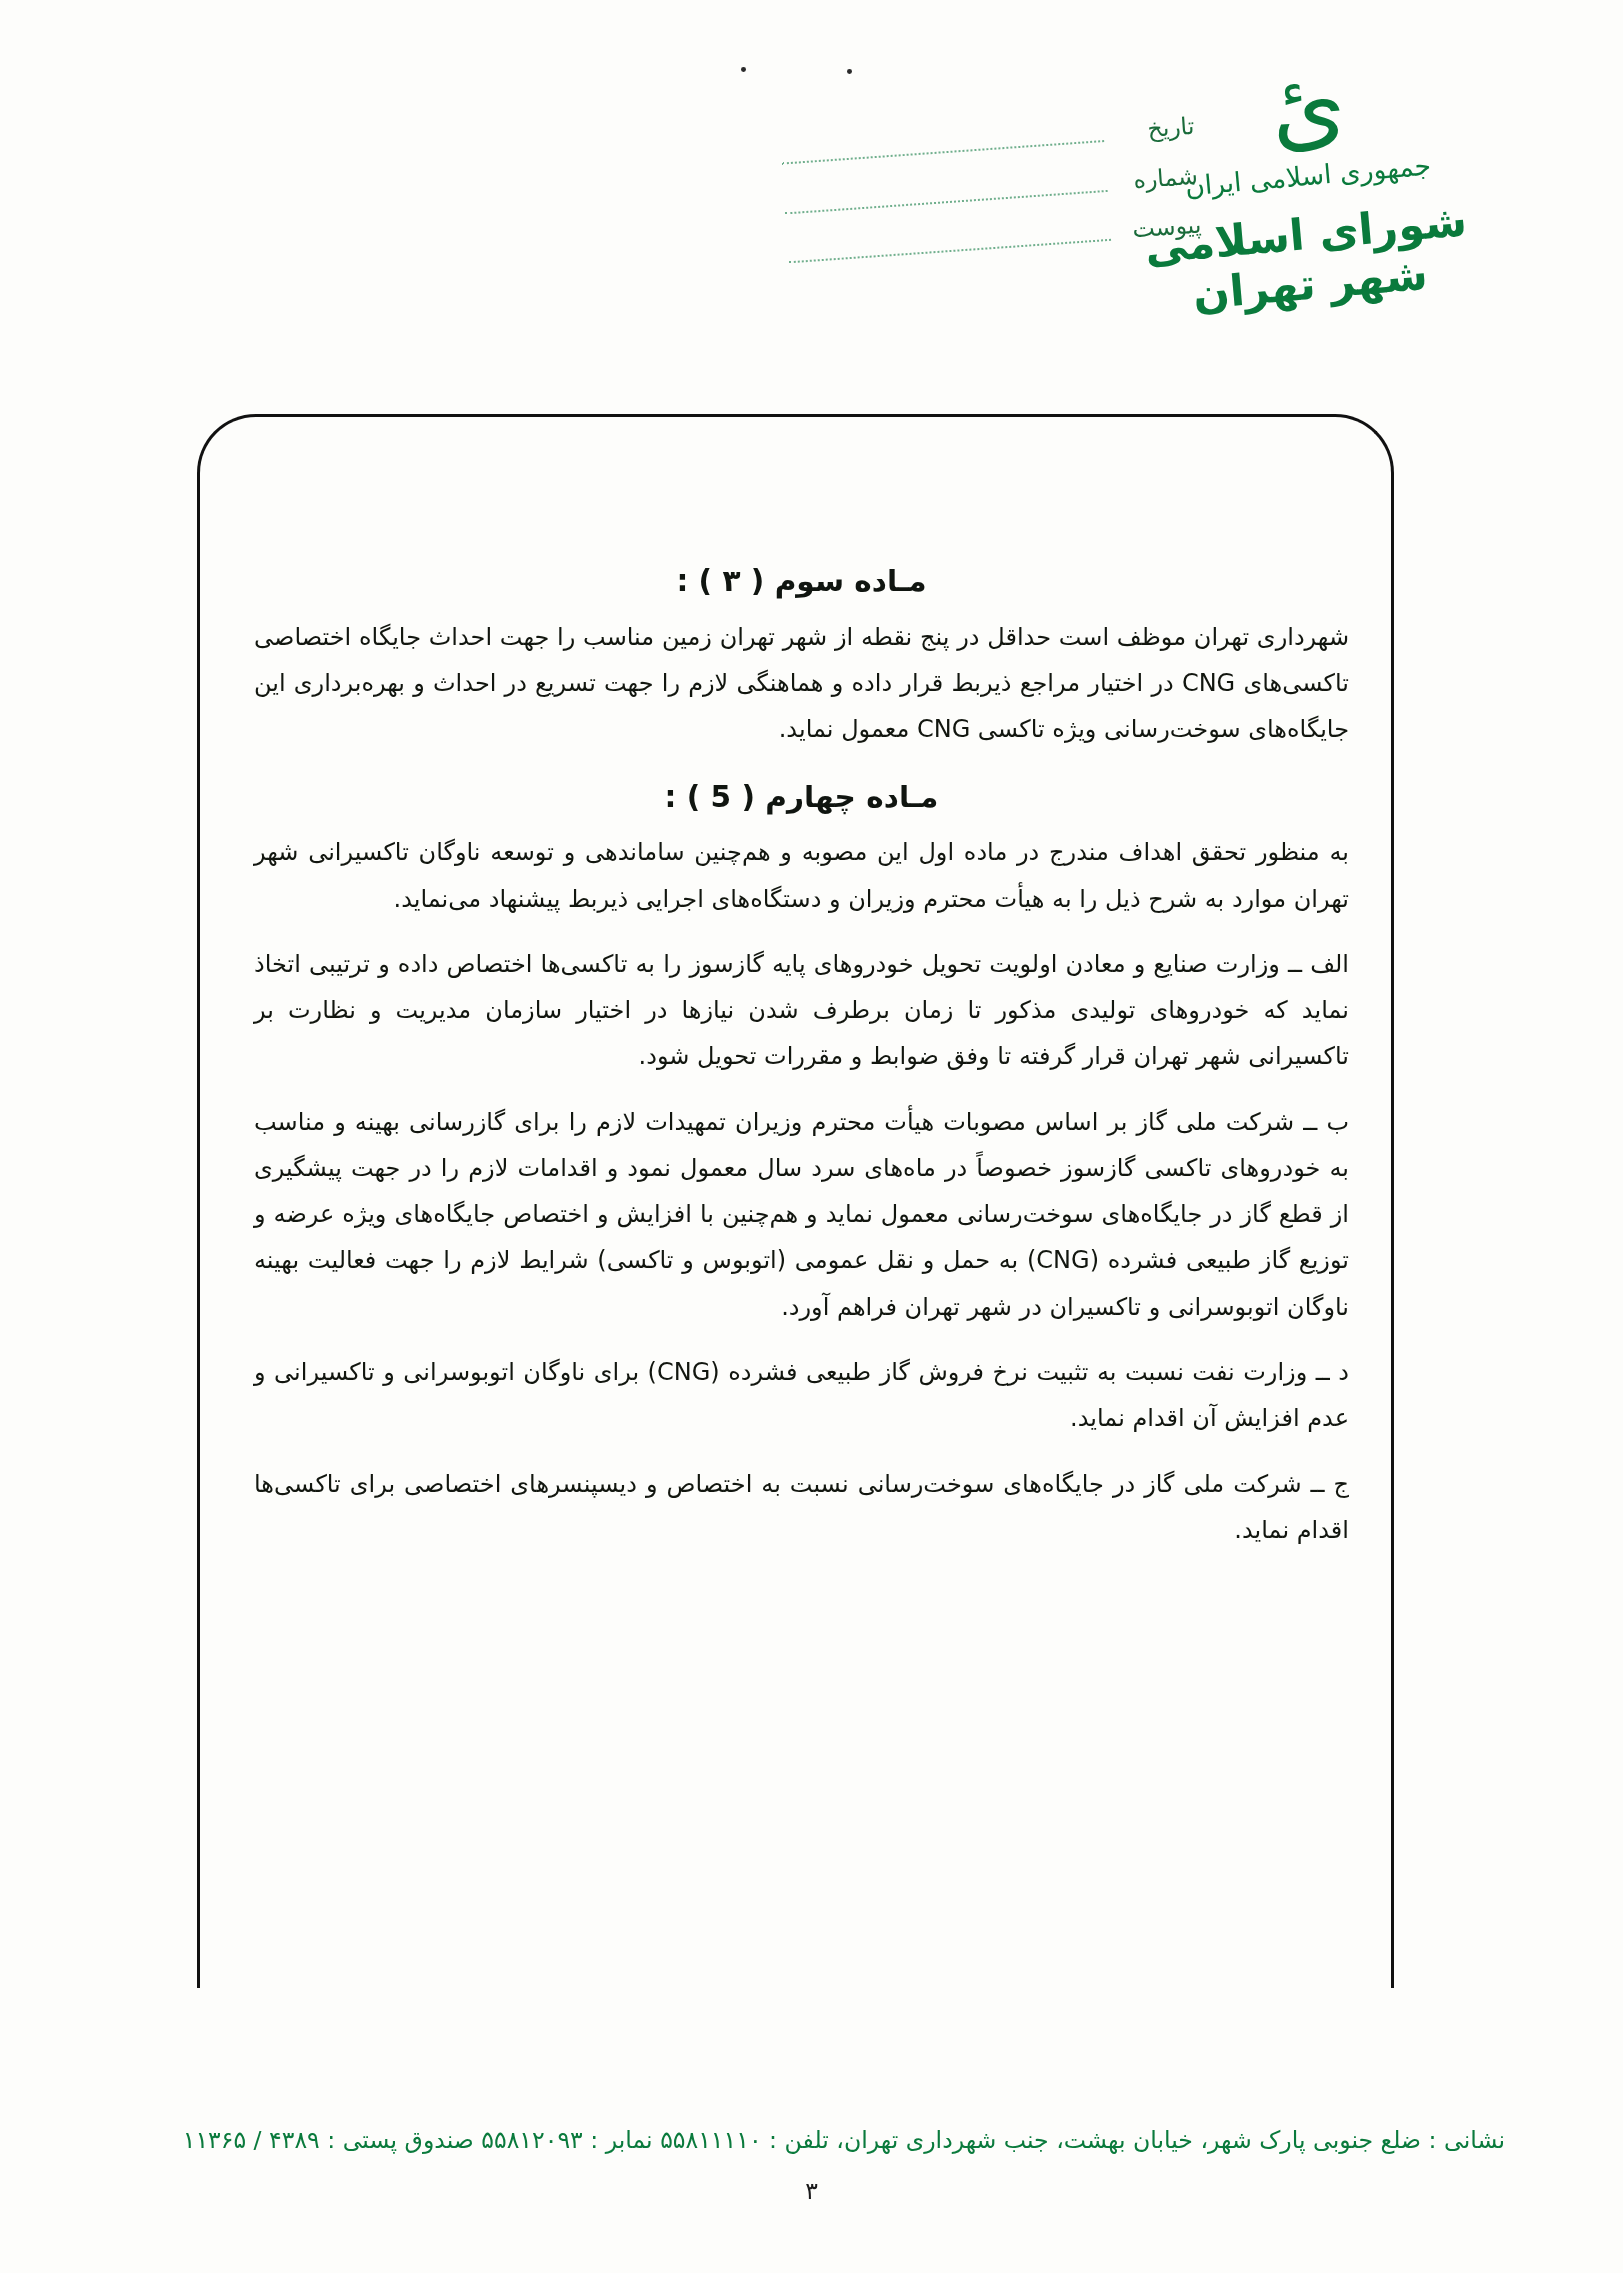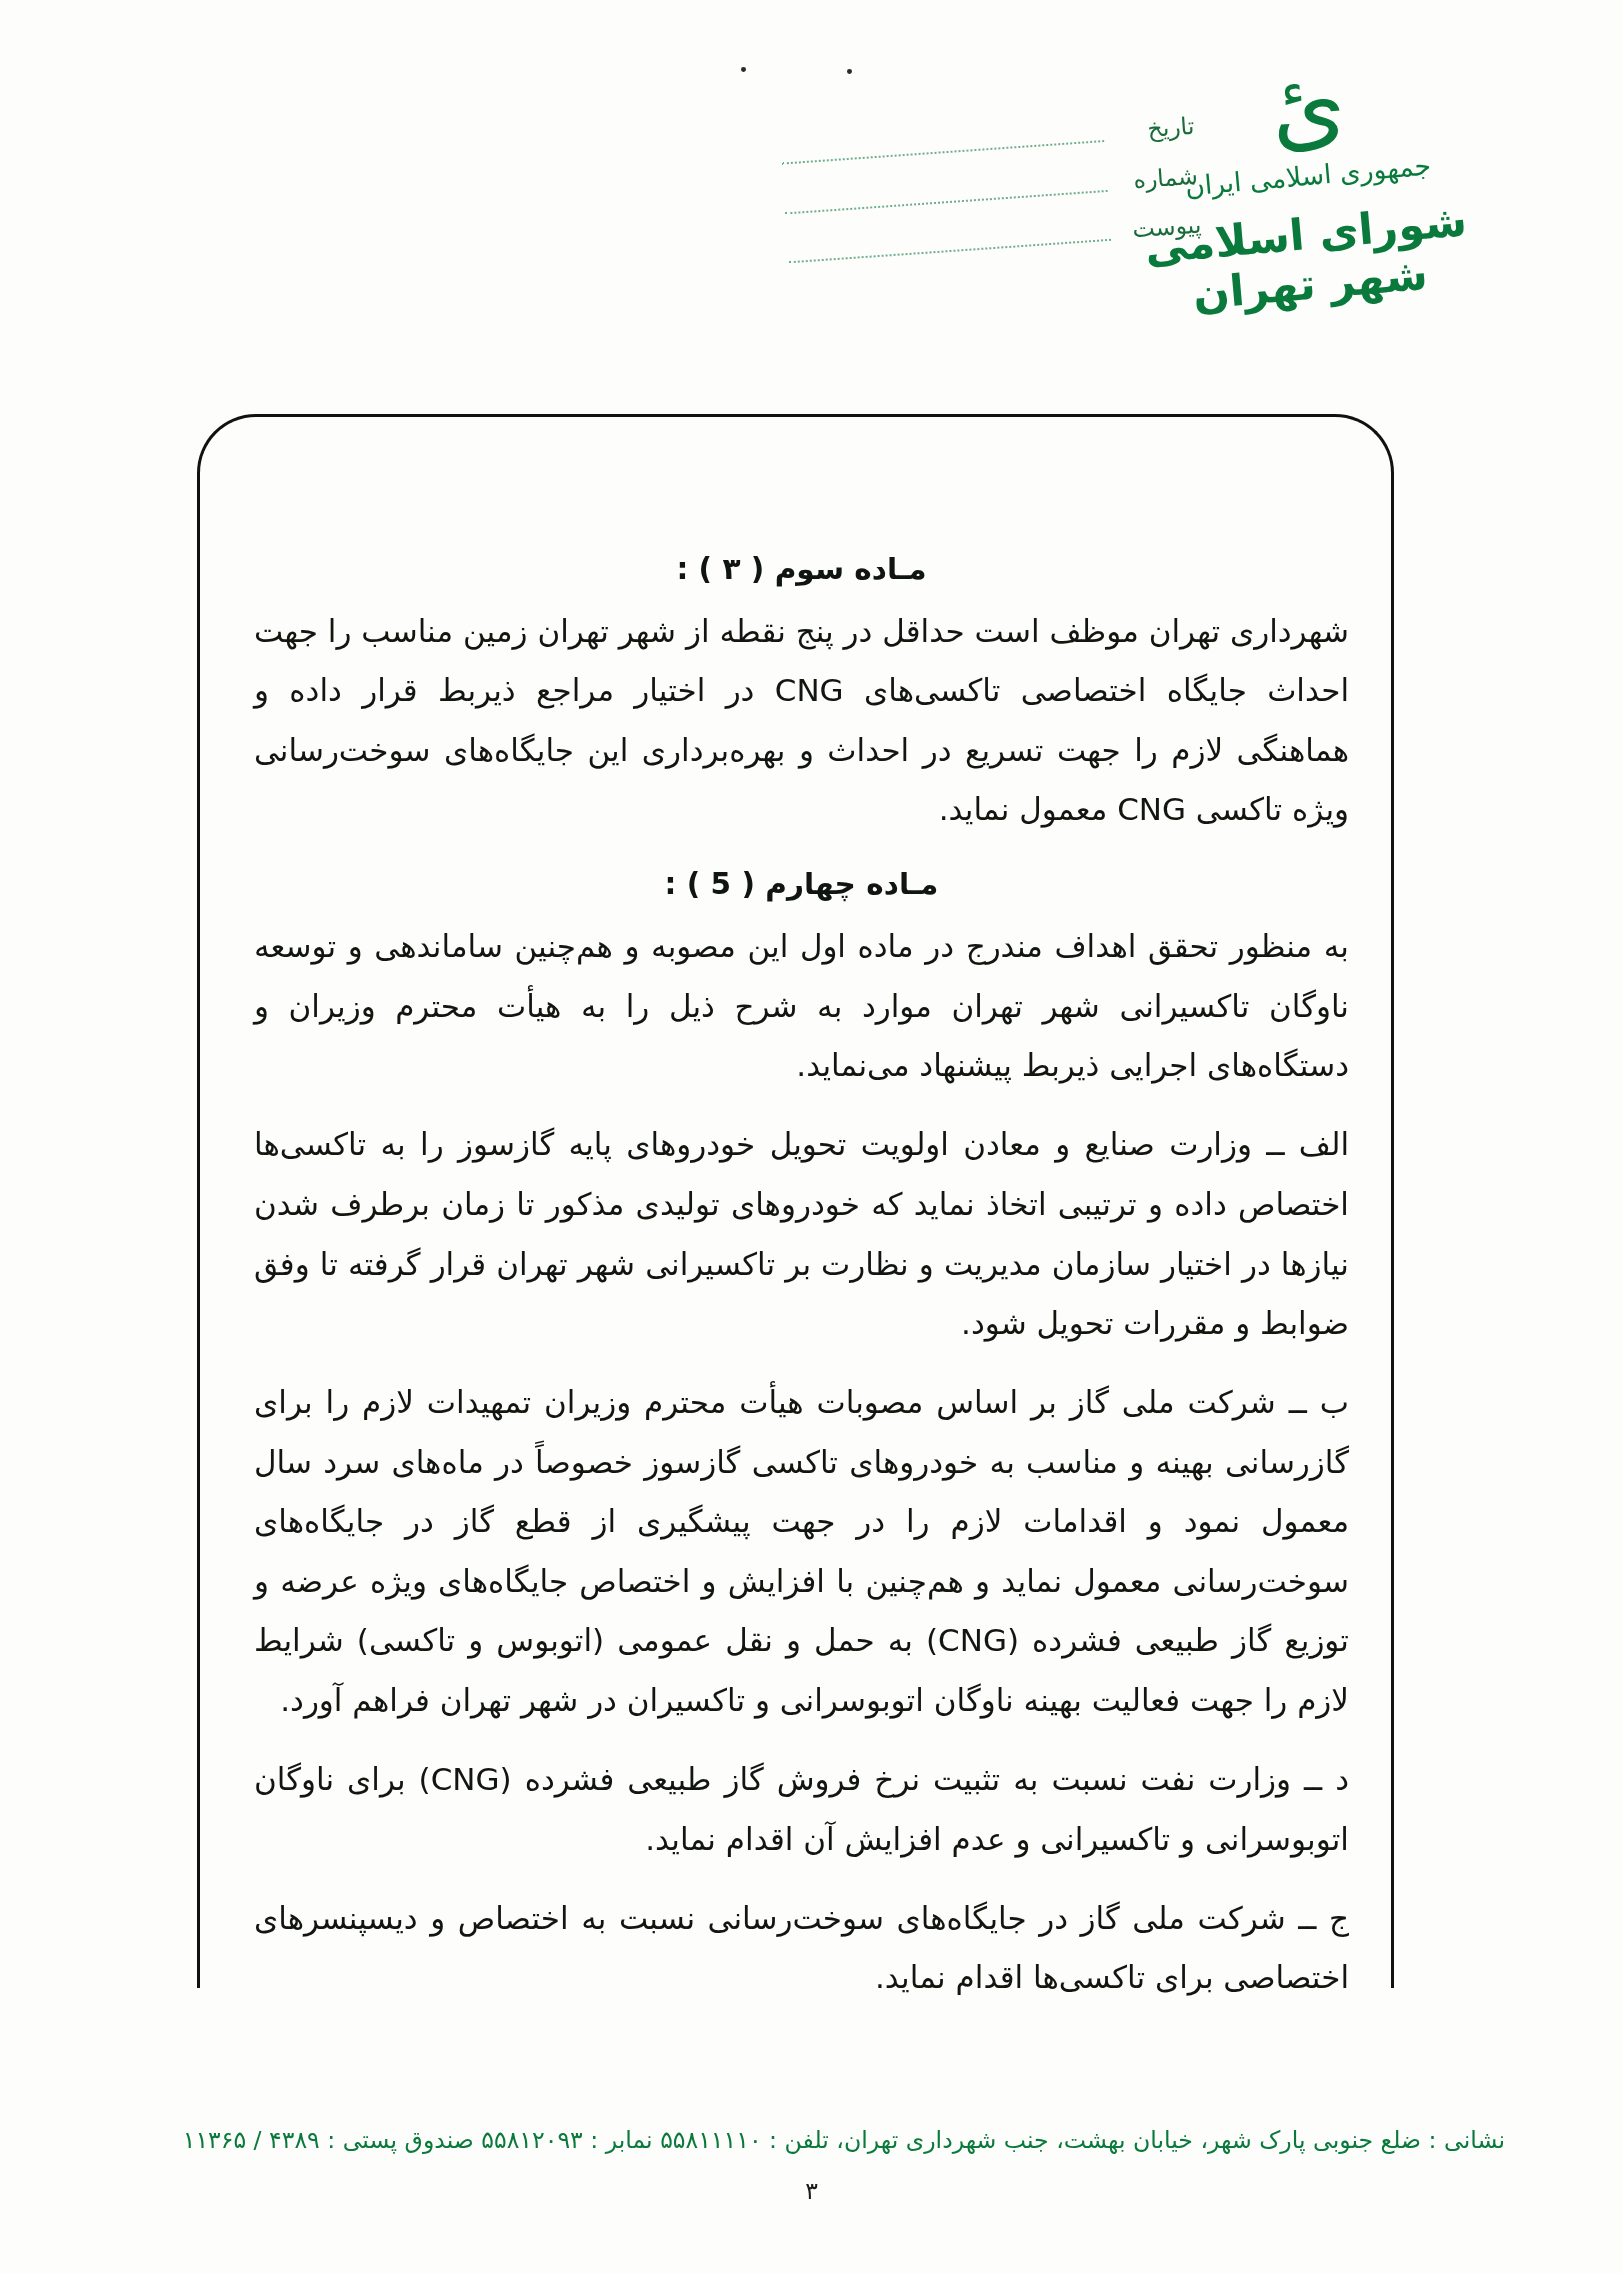"مـاده سوم ( ۳ )" .art-title.first { margin-top: 0 -> 12px }
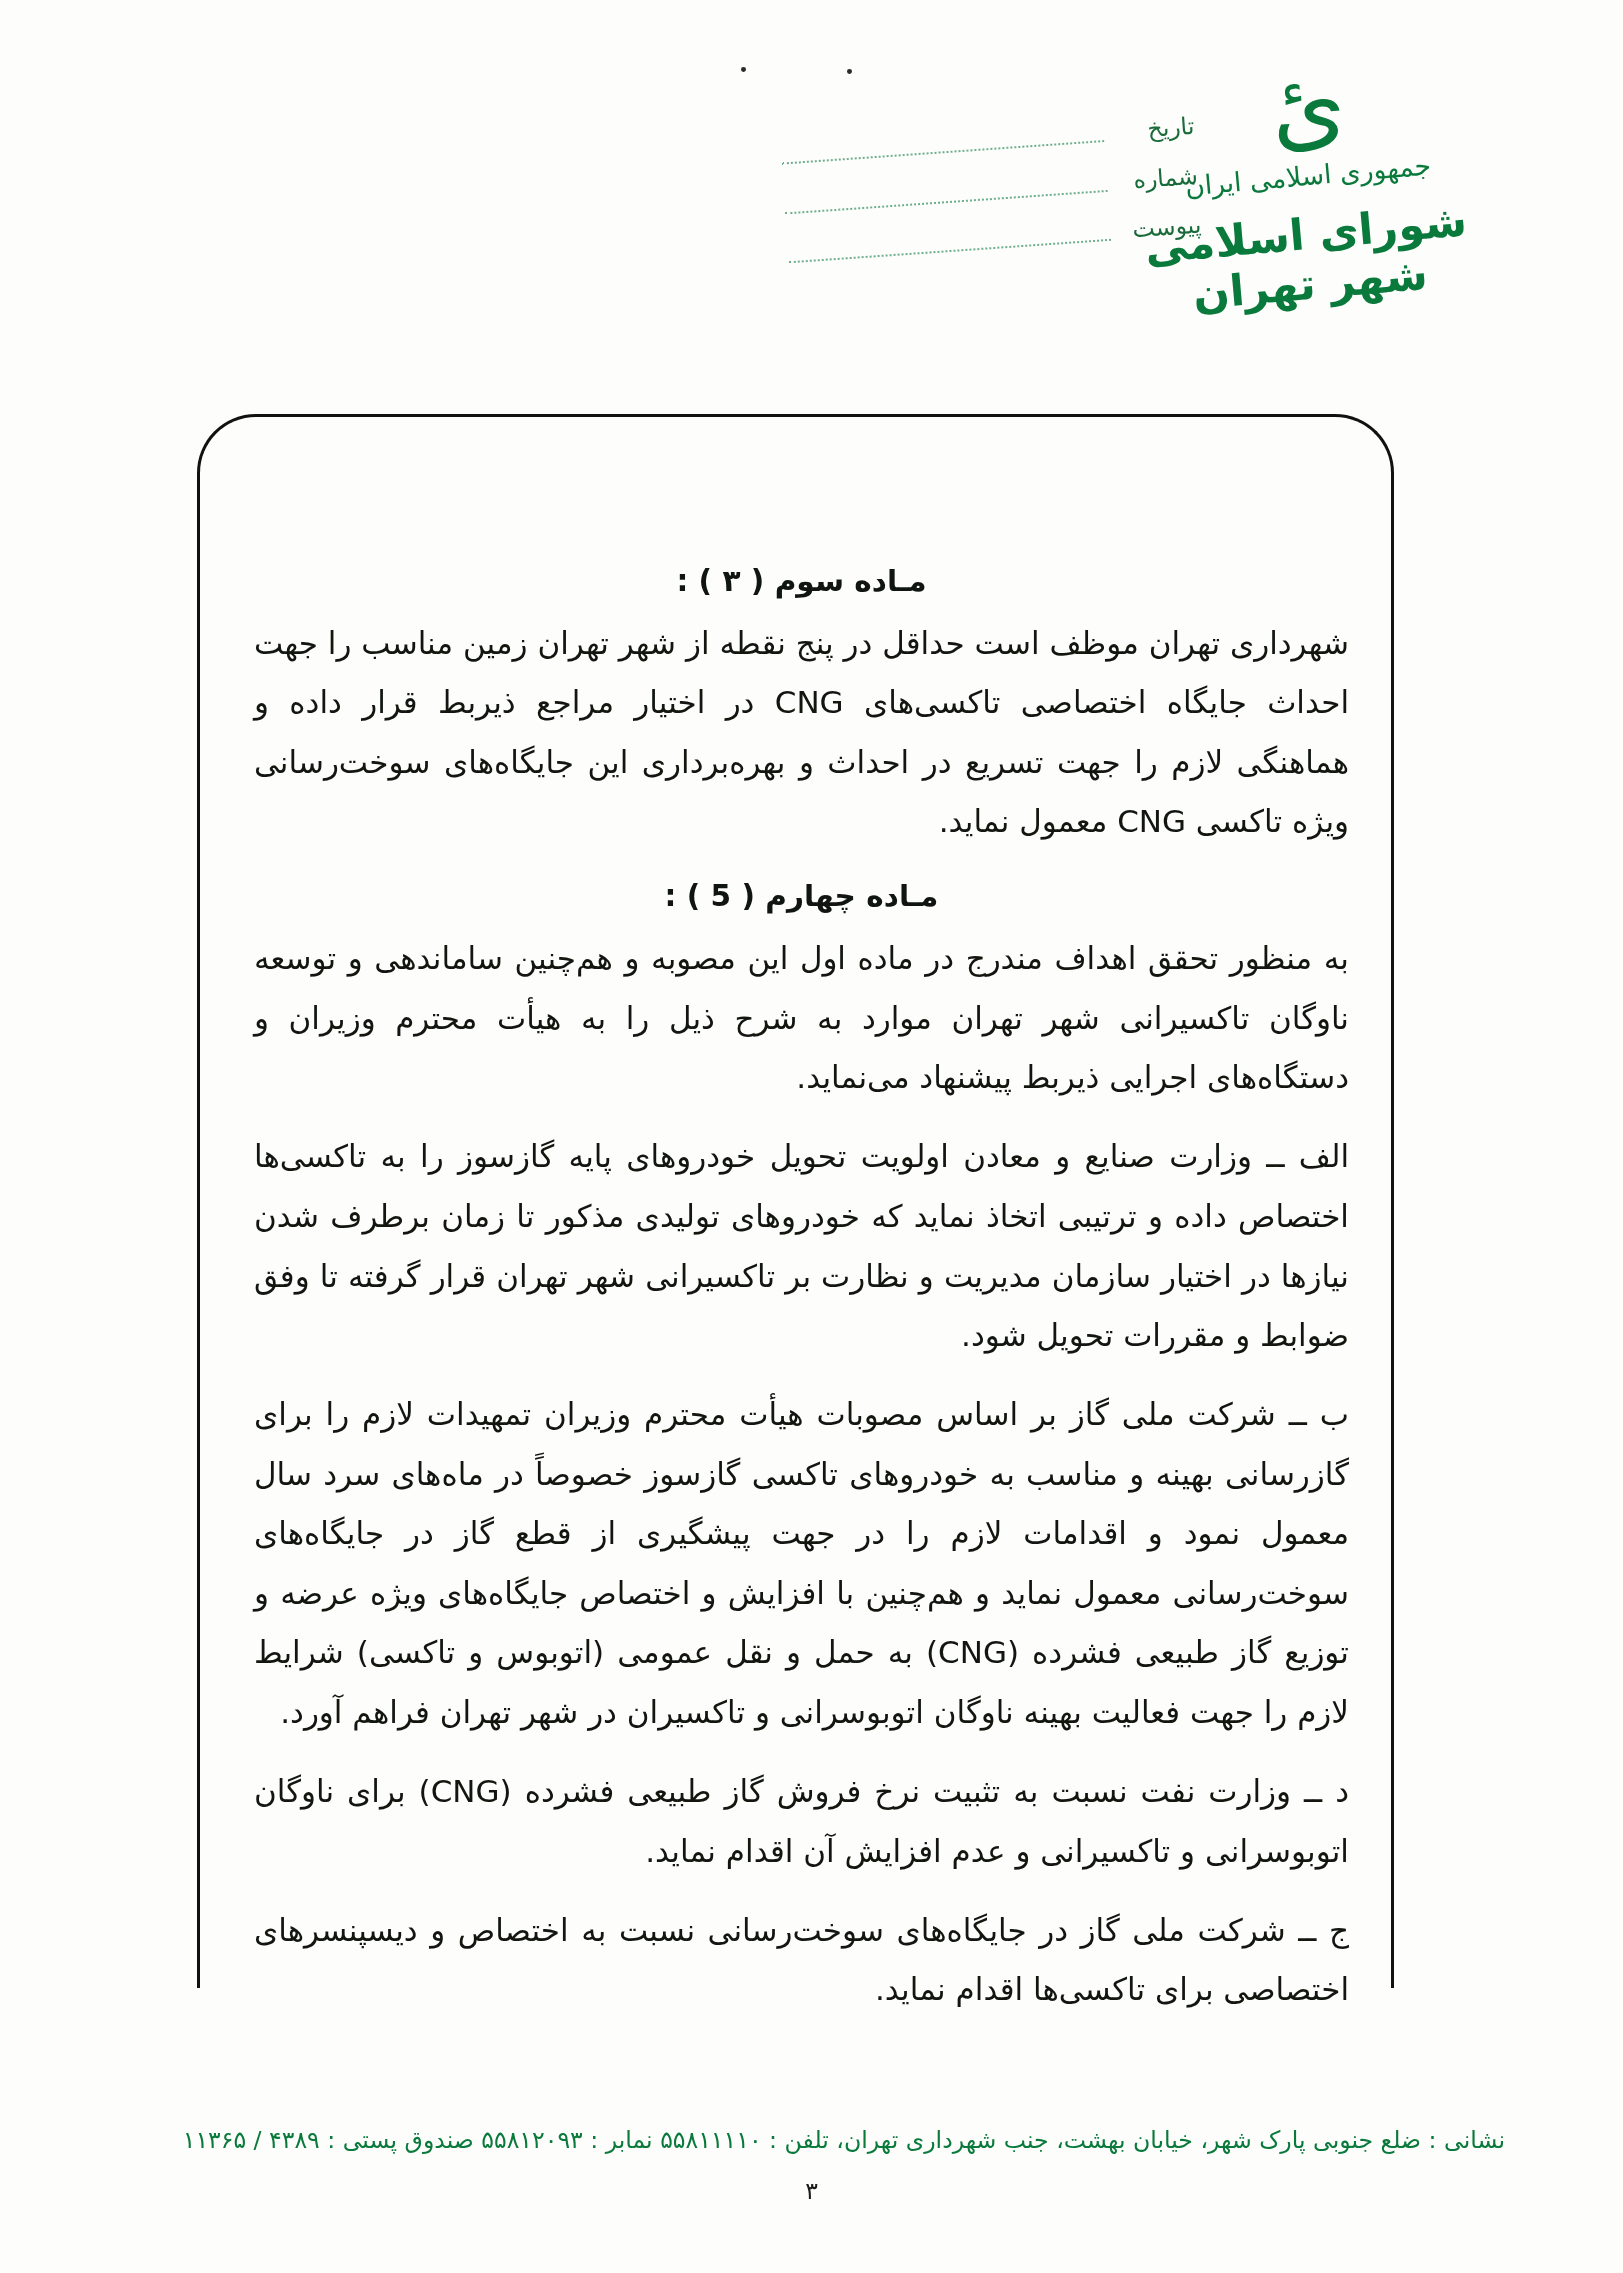"شهرداری تهران موظف است حداقل" p.para { font-size: 31px -> 24px }
